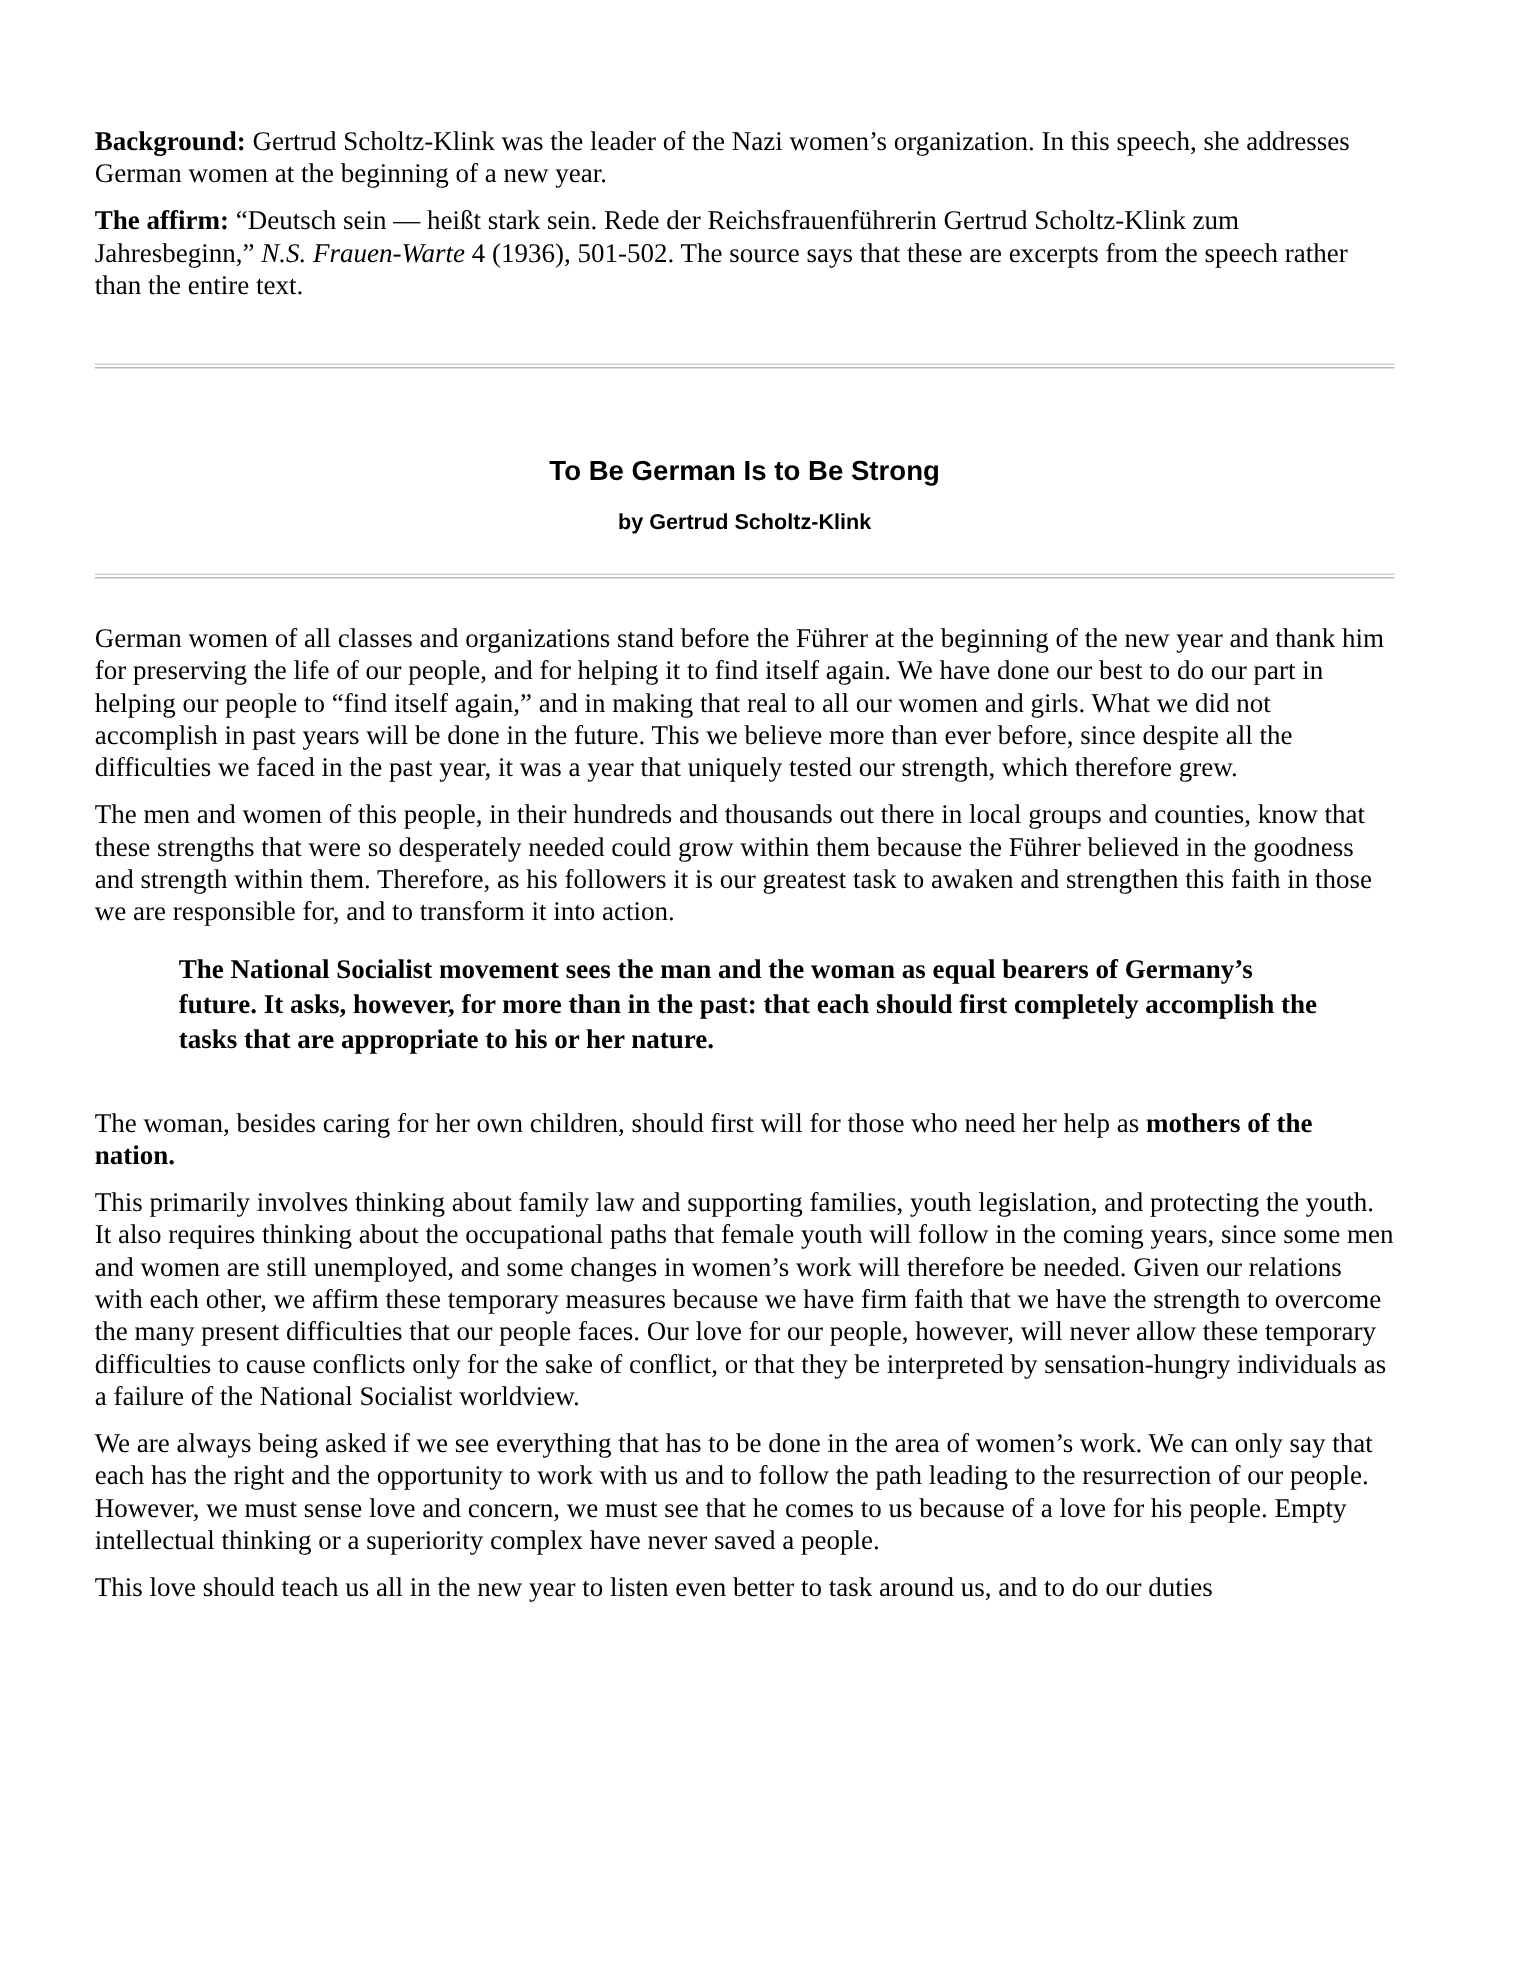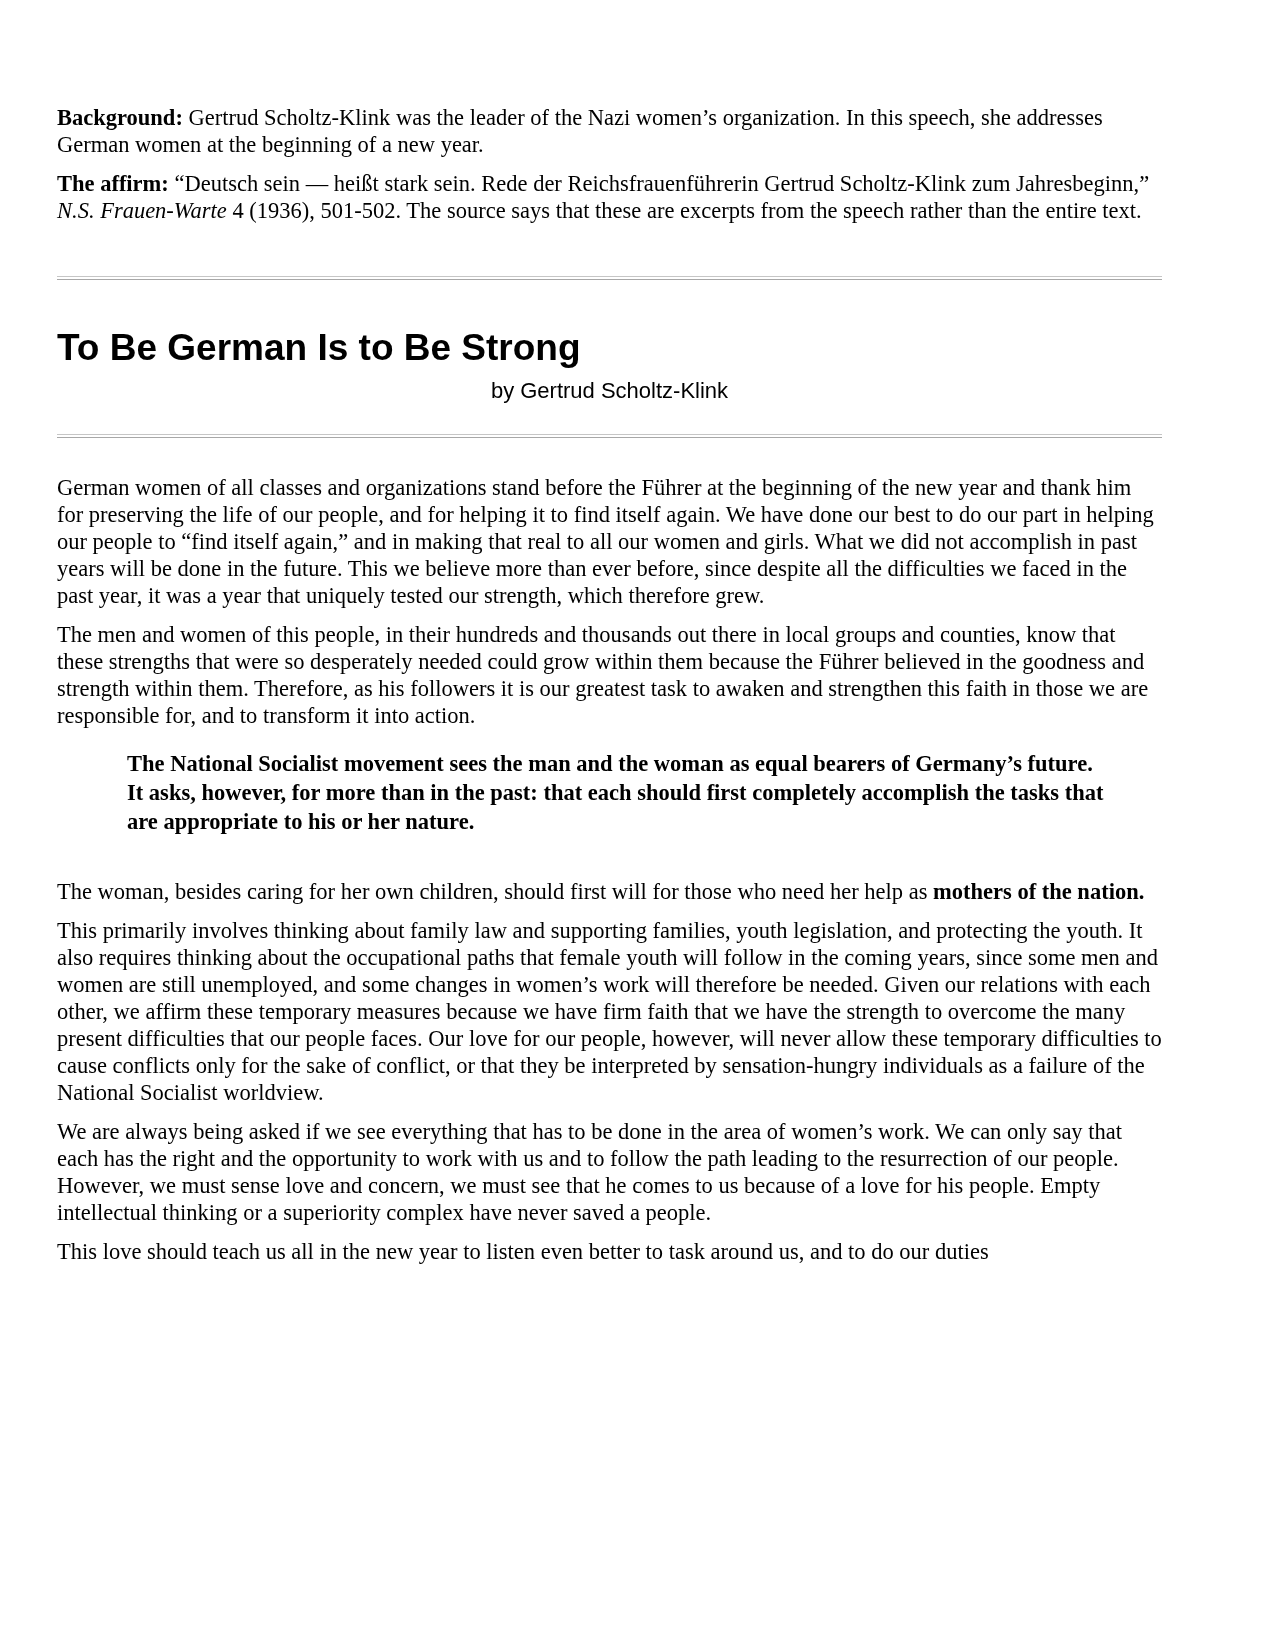"Background: Gertrud Scholtz-Klink was" .page { padding: 104px 113px 0 57px -> 104px 113px 0 79px }
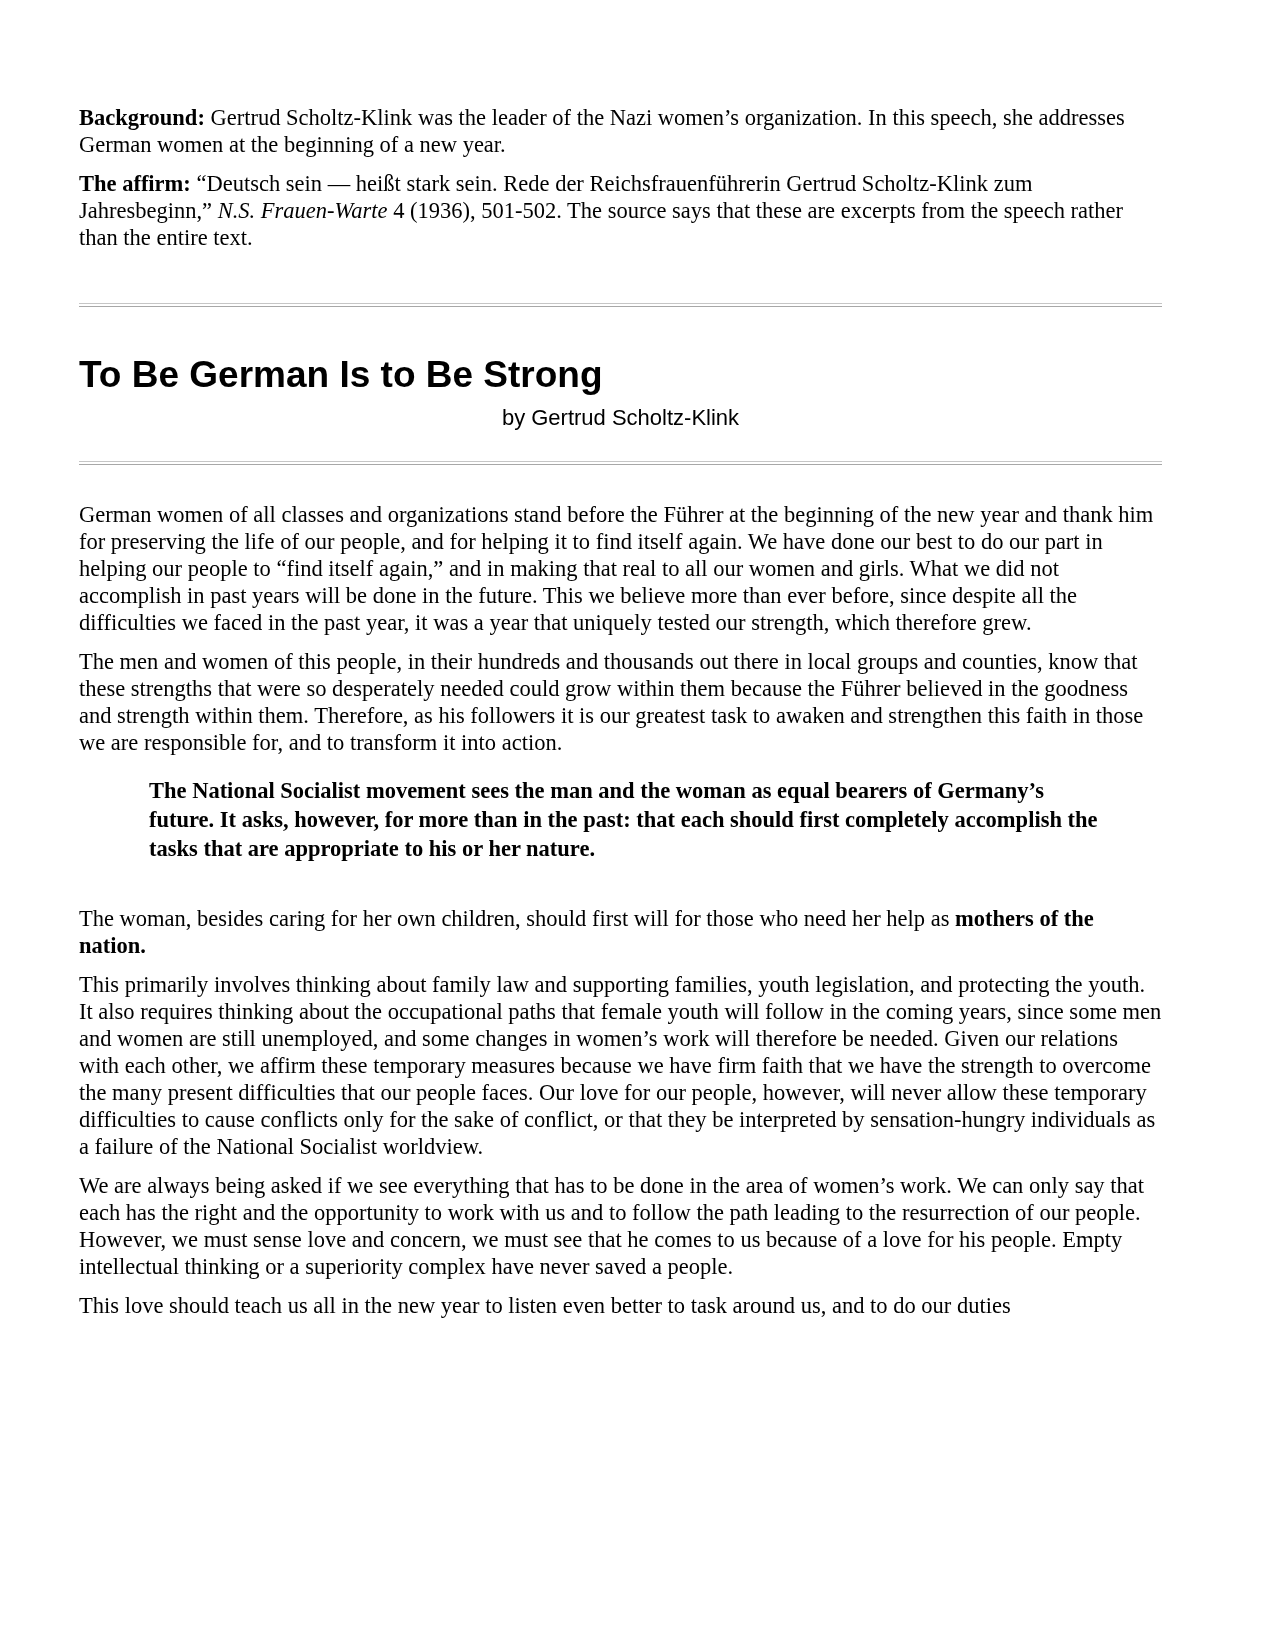"To Be German Is to" .doc-title { font-size: 37px -> 23px; margin: 50px 0 0 0 -> 67px 0 0 0; text-align: left -> center }
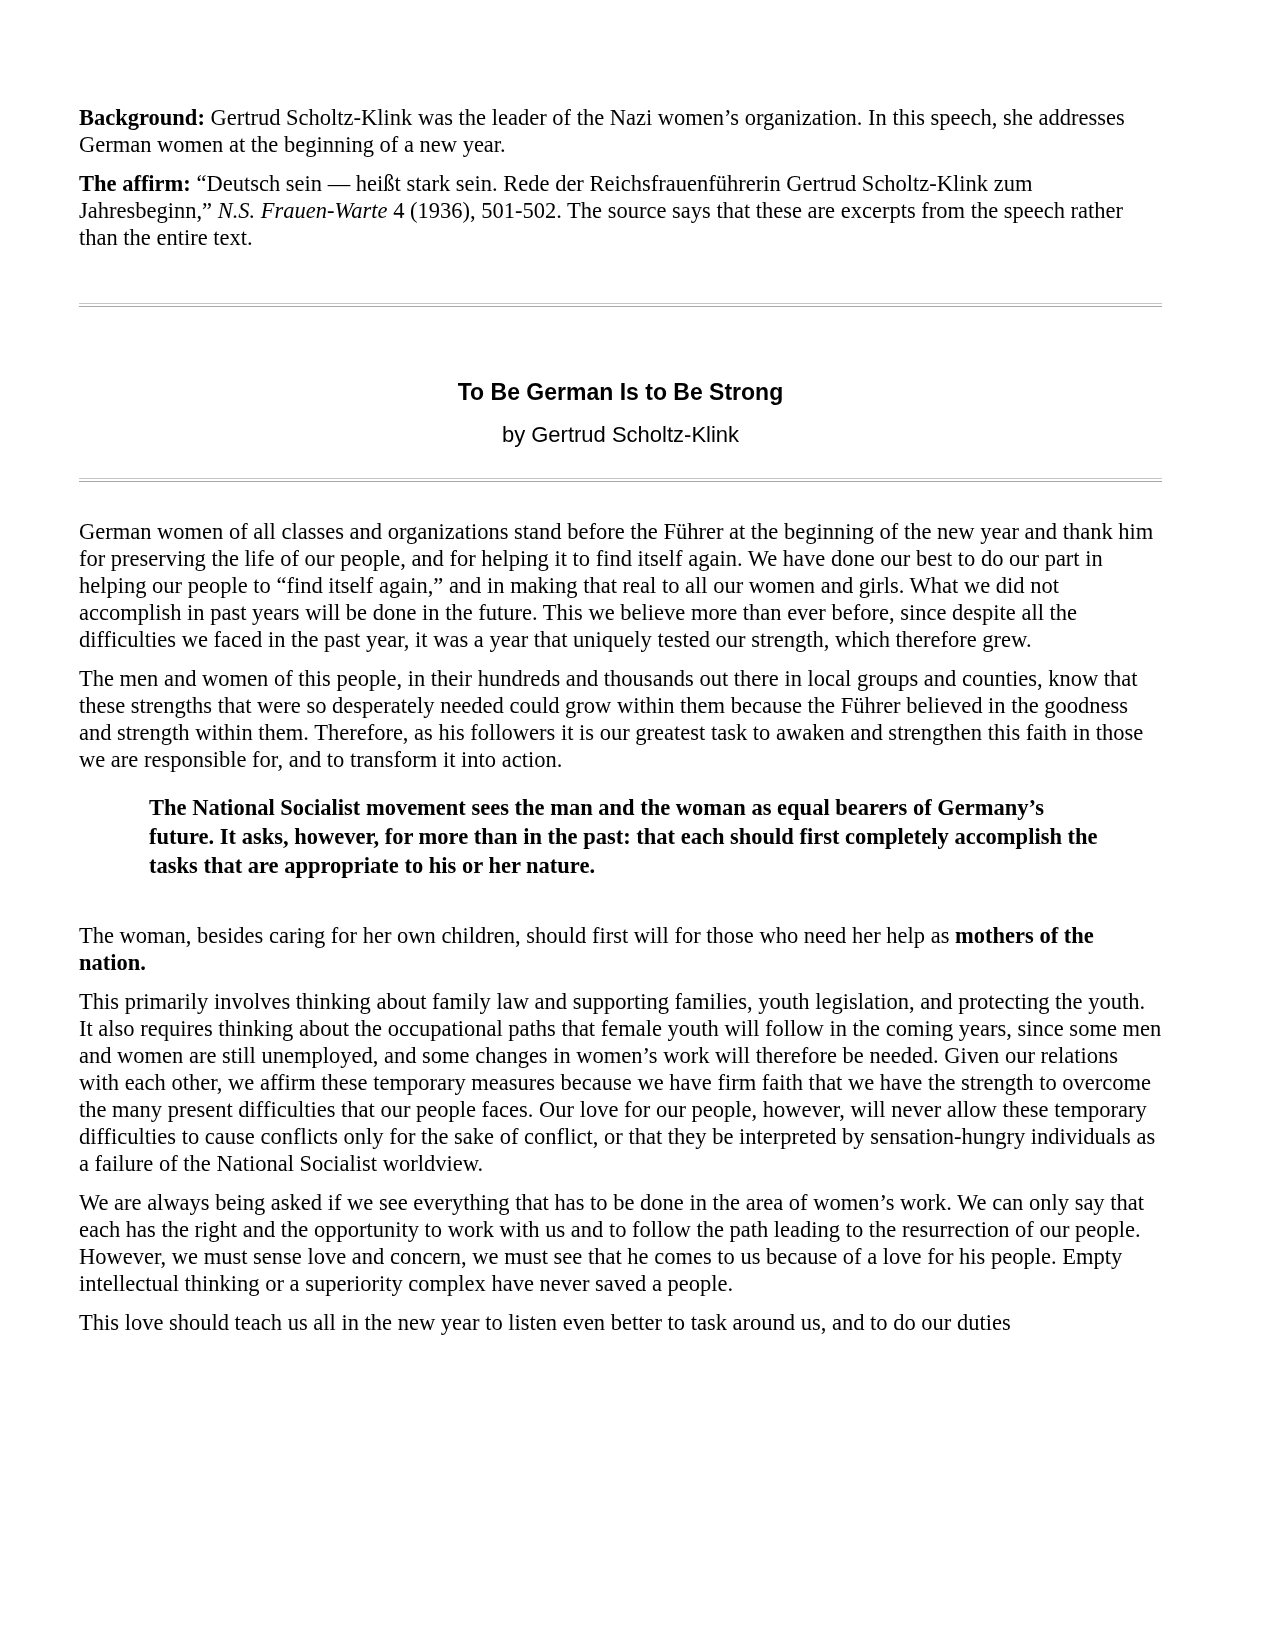"by Gertrud Scholtz-Klink" .doc-byline { font-size: 22px -> 18px; font-weight: normal -> bold }
